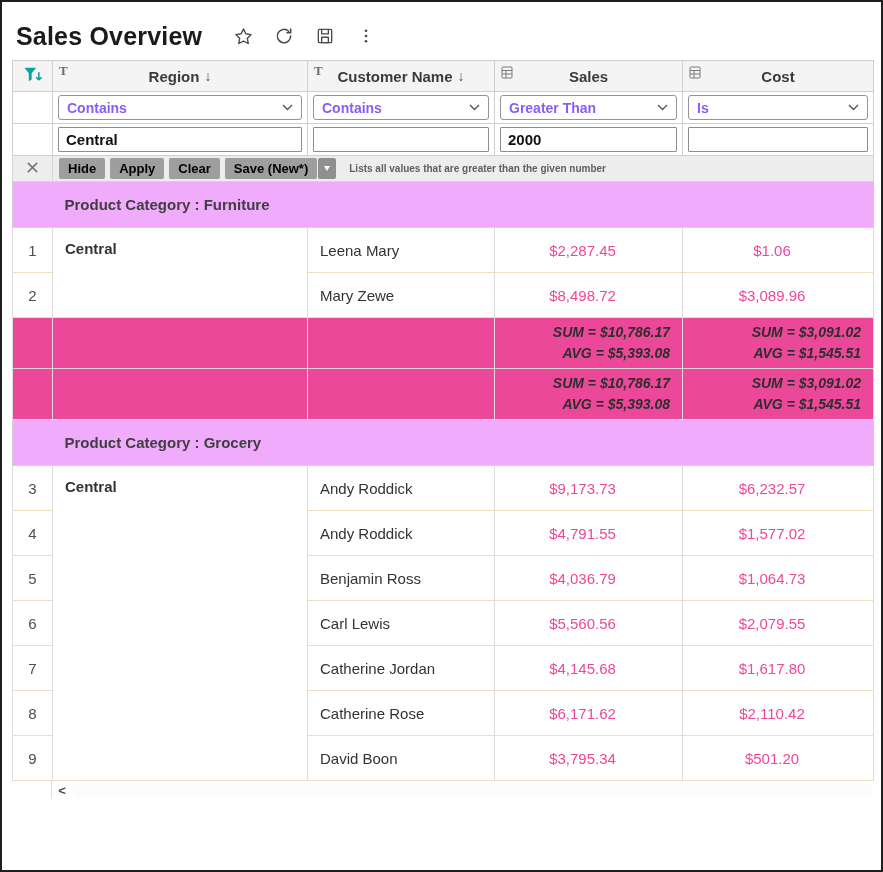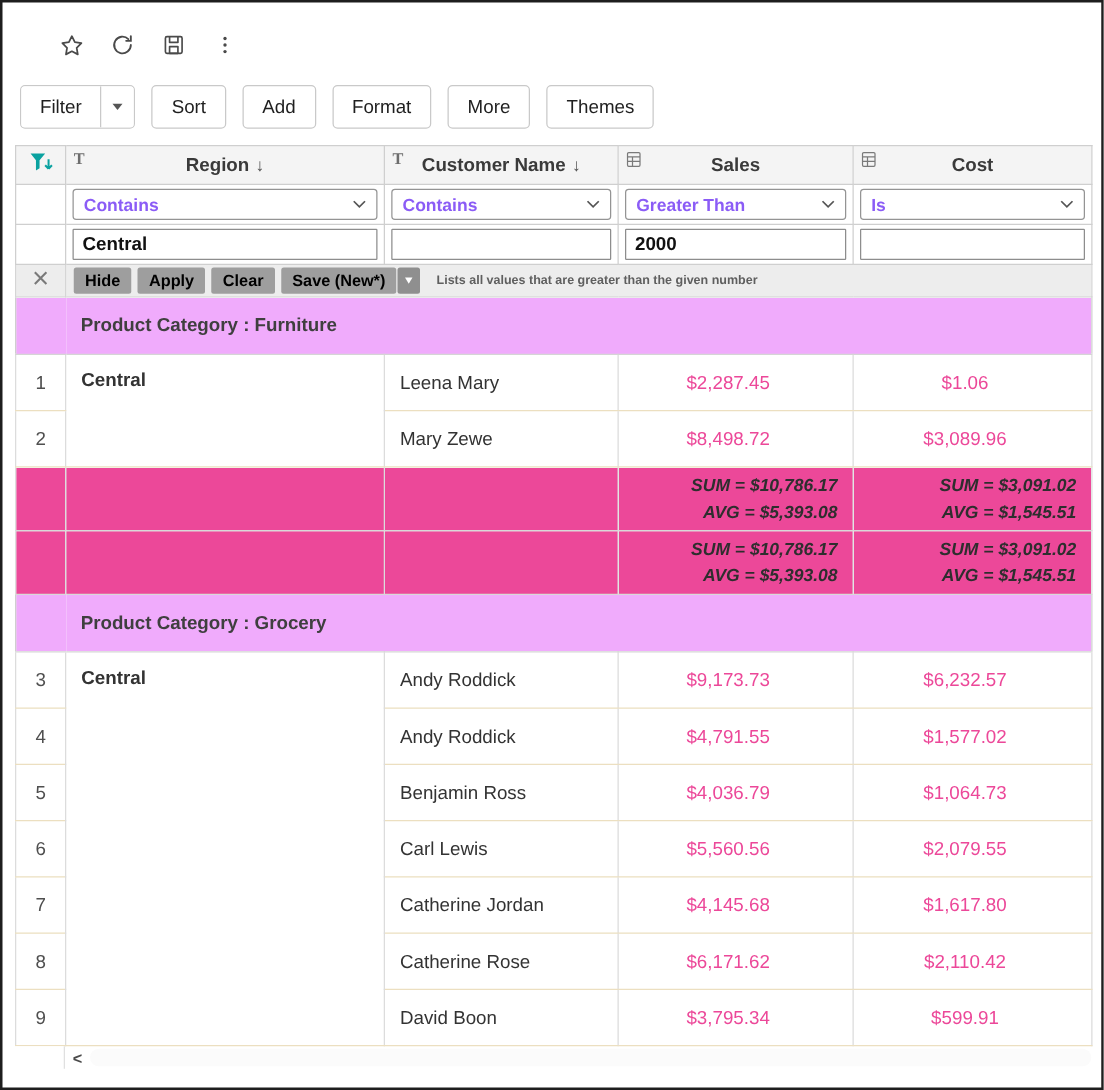"Sales Overview" div.page-title { html: none -> <div>Sales Overview</div> }
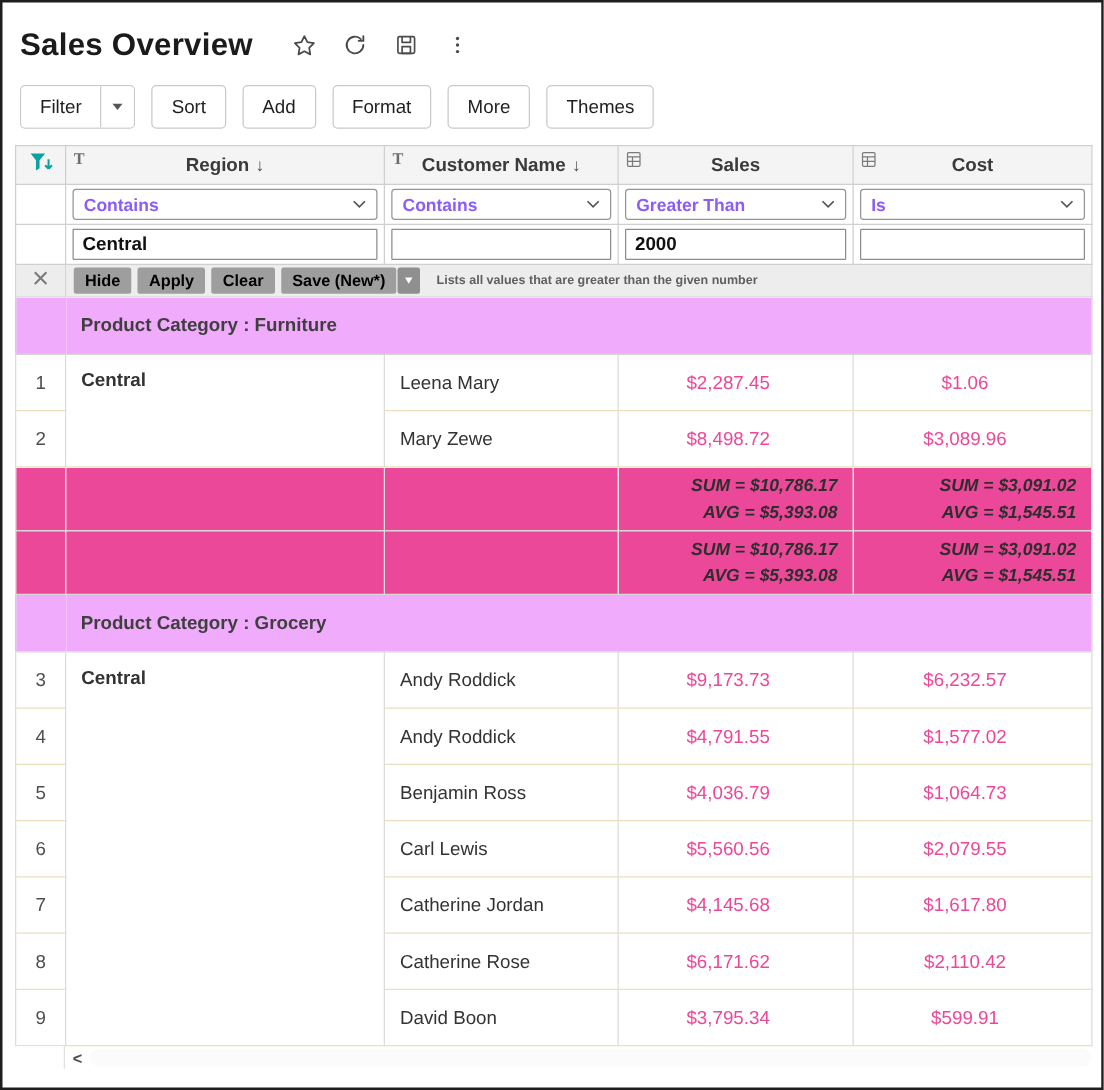"Filter" div.toolbar { html: <div> <div> <button>Filter</button> <span> <span></span> </span> </div> <button>Sort</button> <button>Add</button> <button>Format</button> <button>More</button> <button>Themes</button> </div> -> none }
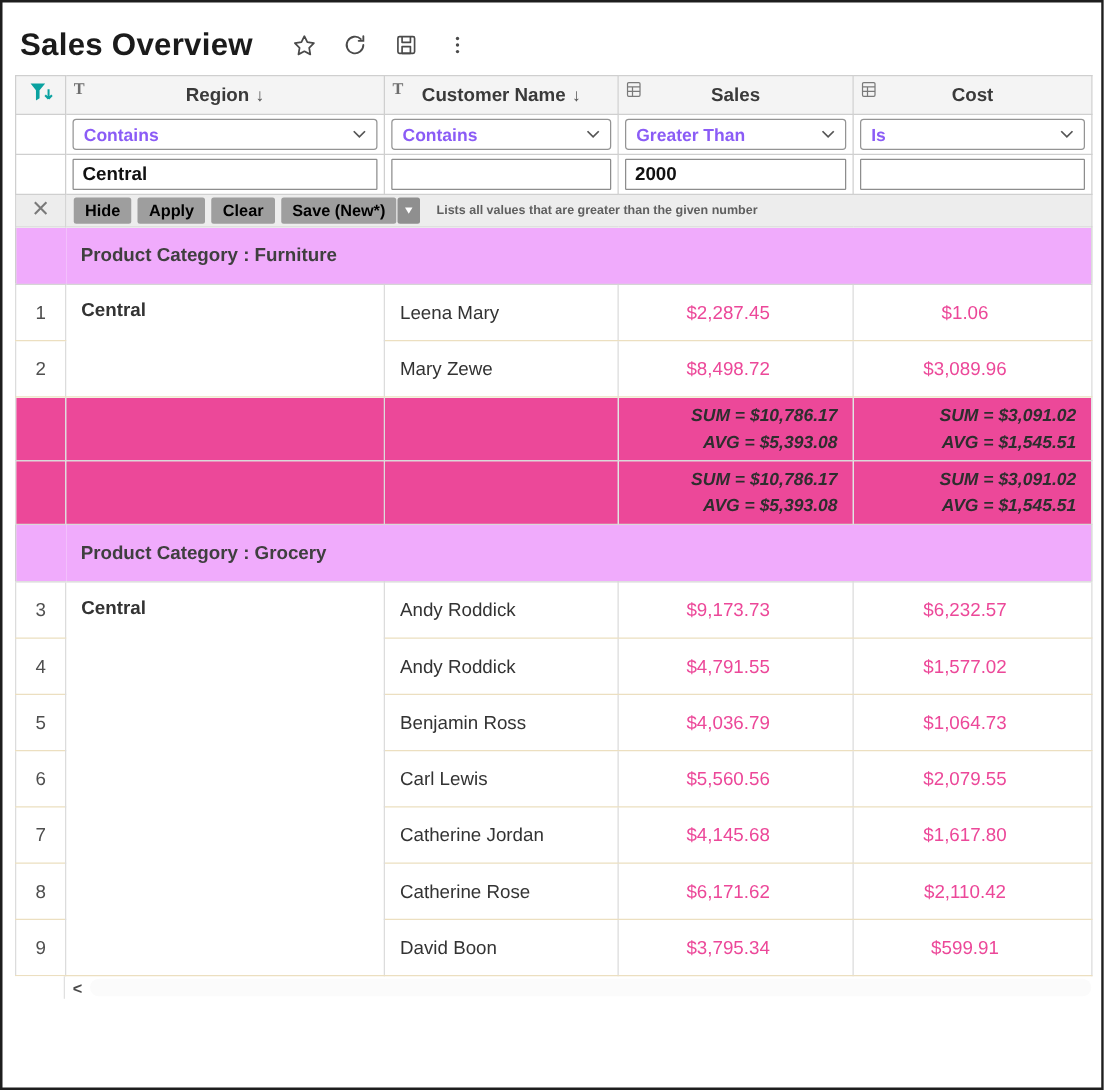"$599.91" td.money { text: $599.91 -> $501.20 }
